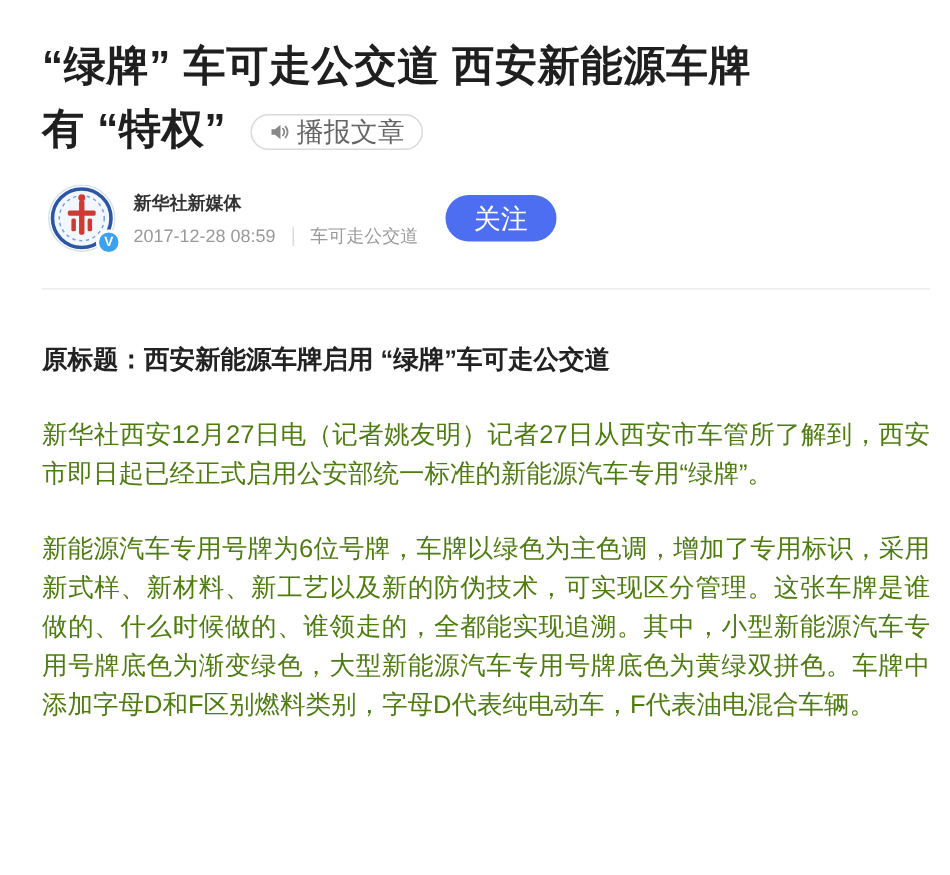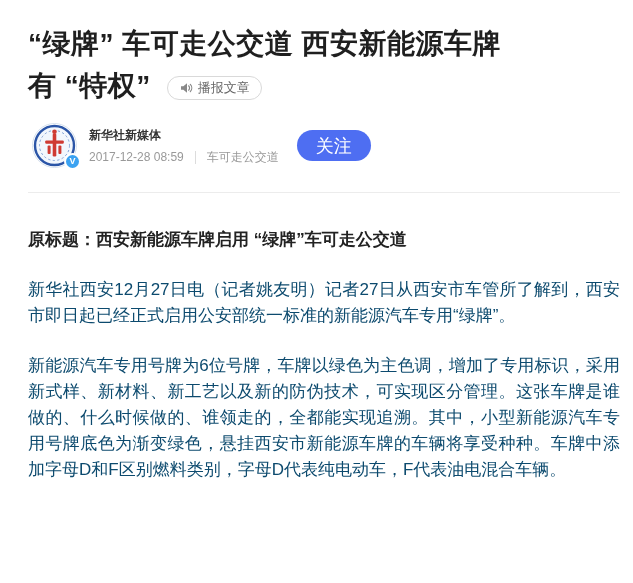"播报文章" .broadcast-pill { font-size: 13px -> 18px }
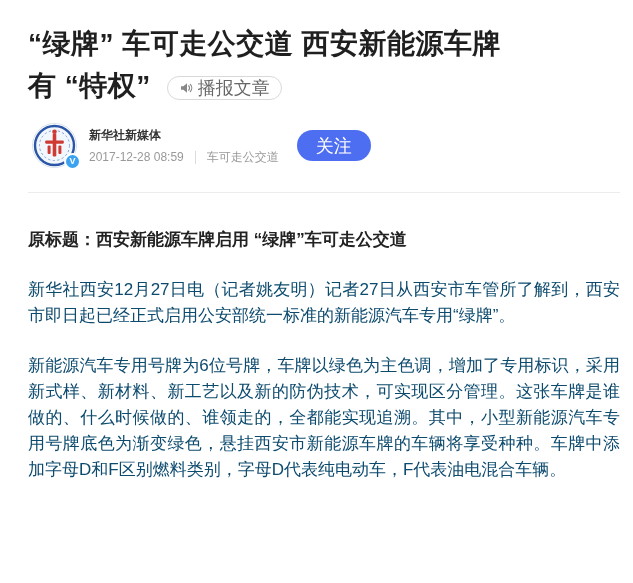"新华社西安12月27日电（记者姚友明）记者27日从西安市车管所了解到，西安市即日" .article .para { color: #0c4a6e -> #4d7c0f }
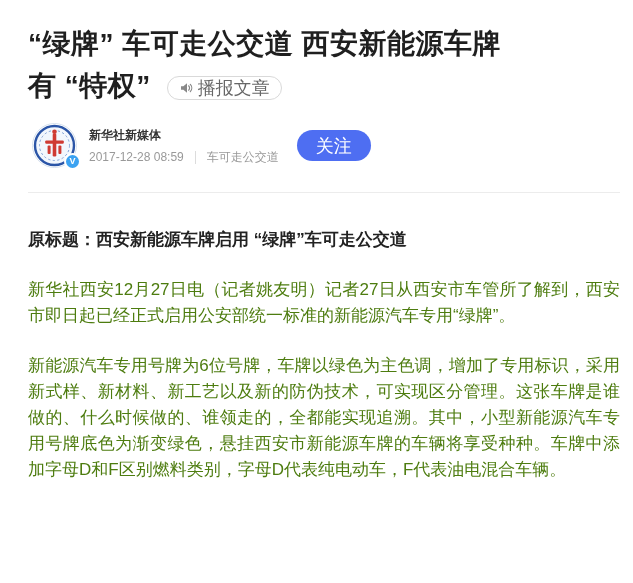"新能源汽车专用号牌为6位号牌，车牌以绿色为主色调，增加了专用标识，采用新式样、新" p.para { text: 悬挂西安市新能源车牌的车辆将享受种种 -> 大型新能源汽车专用号牌底色为黄绿双拼色 }
